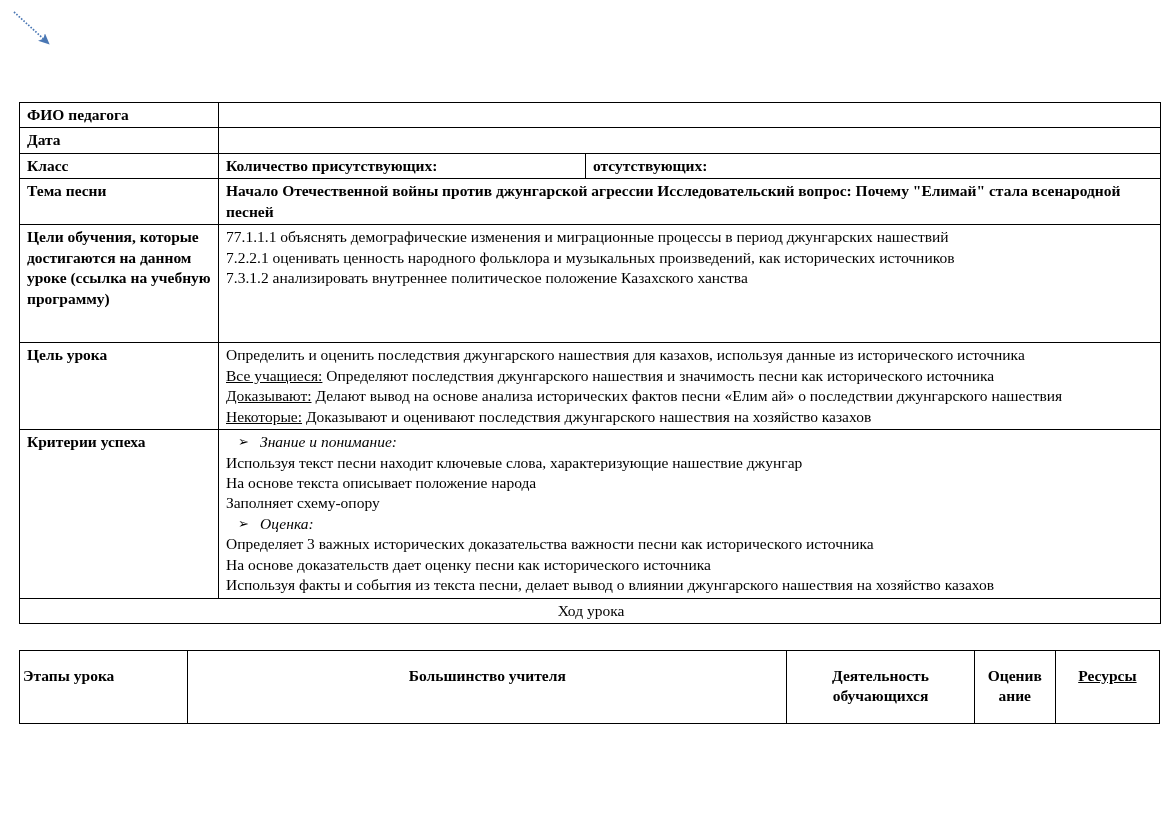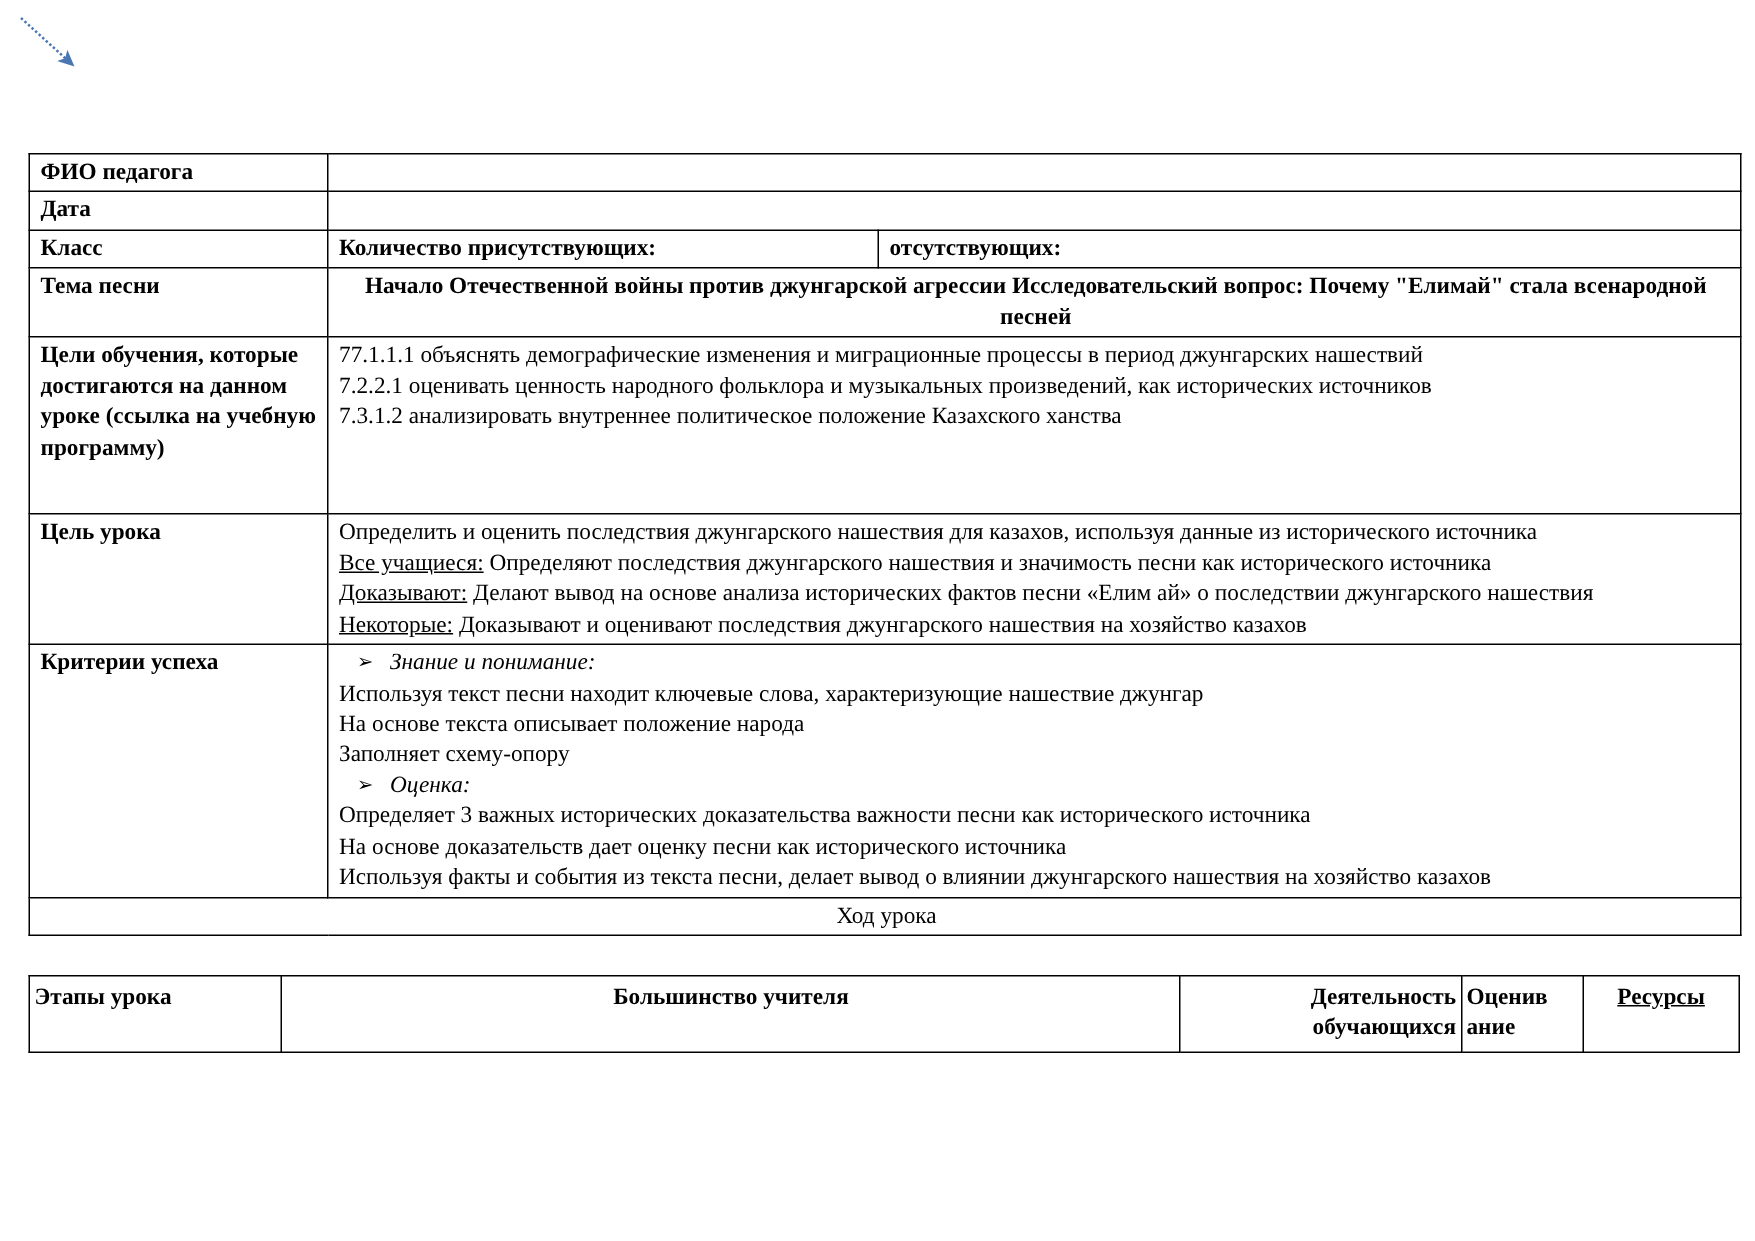"Начало Отечественной войны против" .topic-cell { text-align: center -> none }
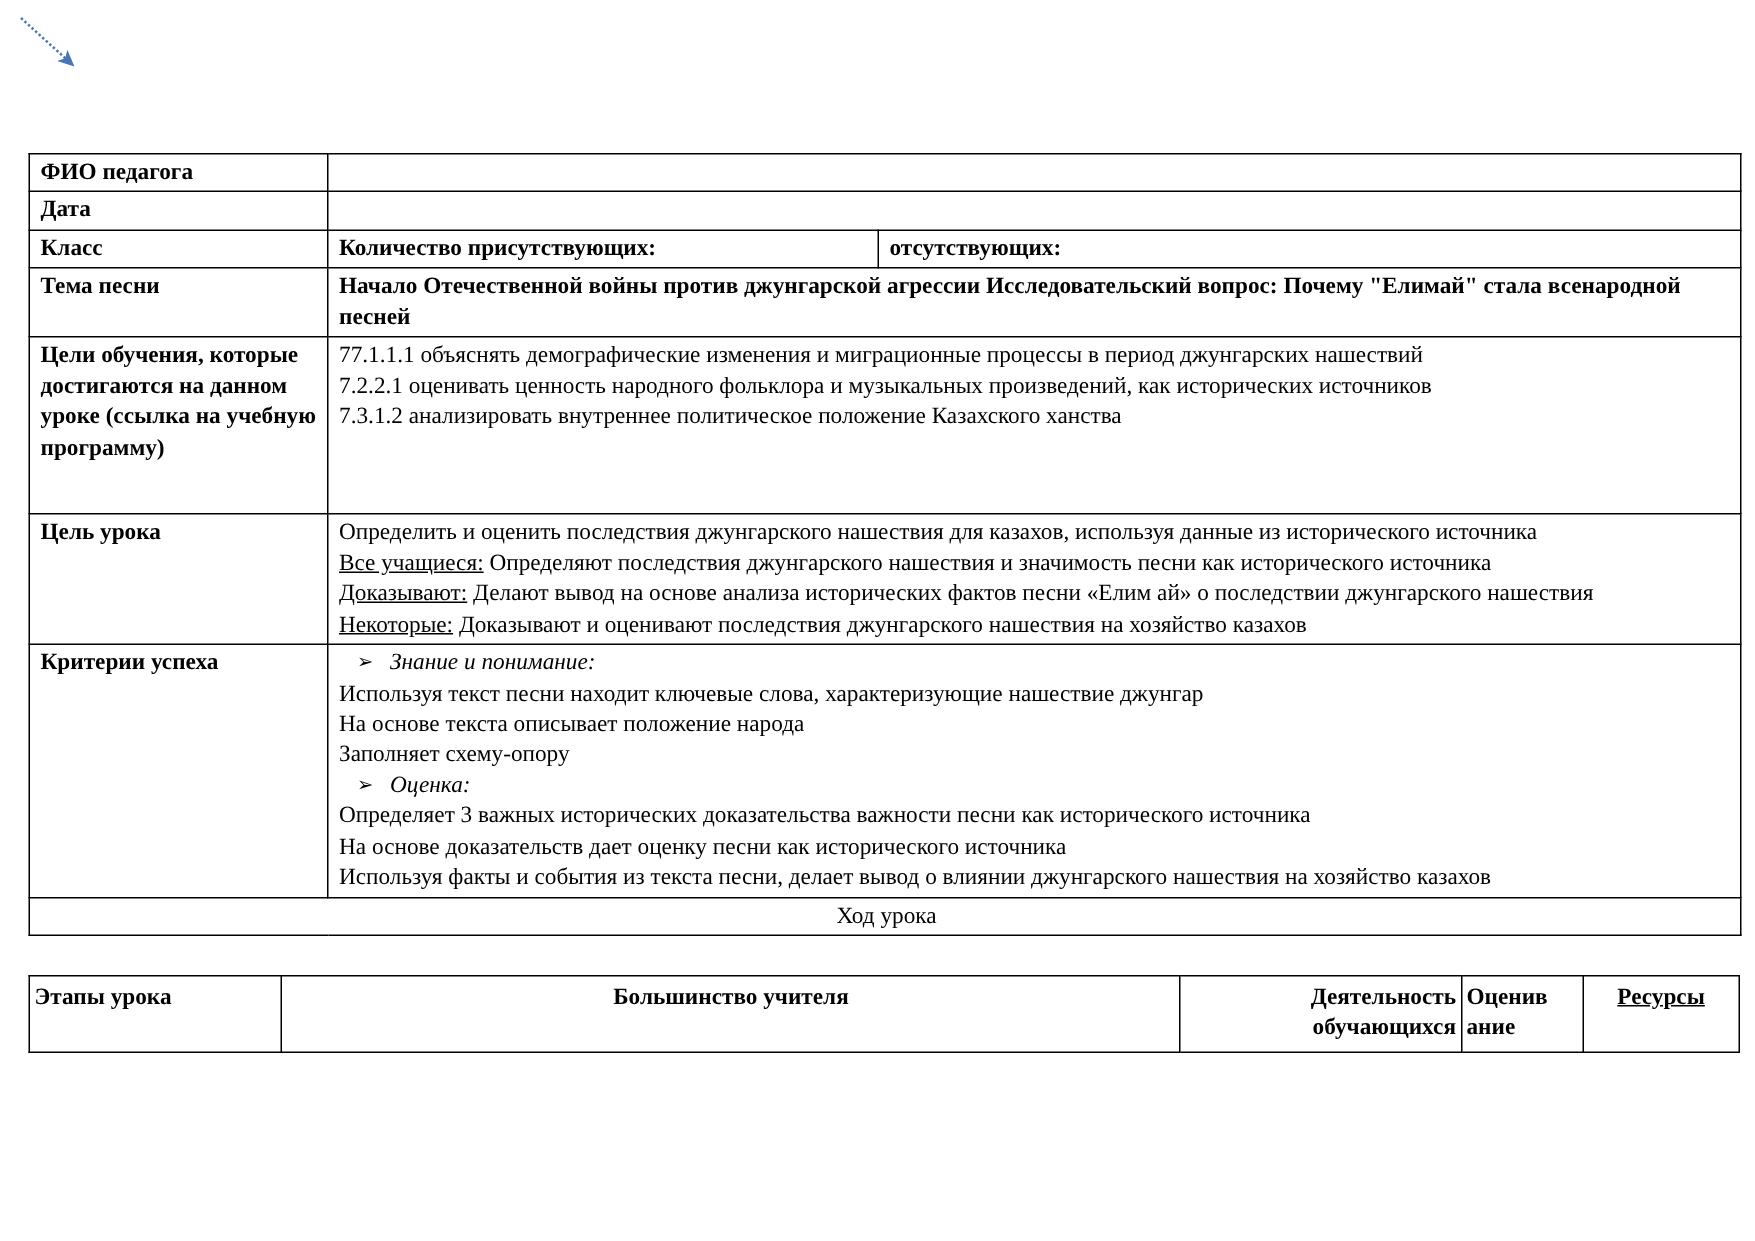"Этапы урока" #activity-header-table td { padding: 4px 3px -> 15px 3px }
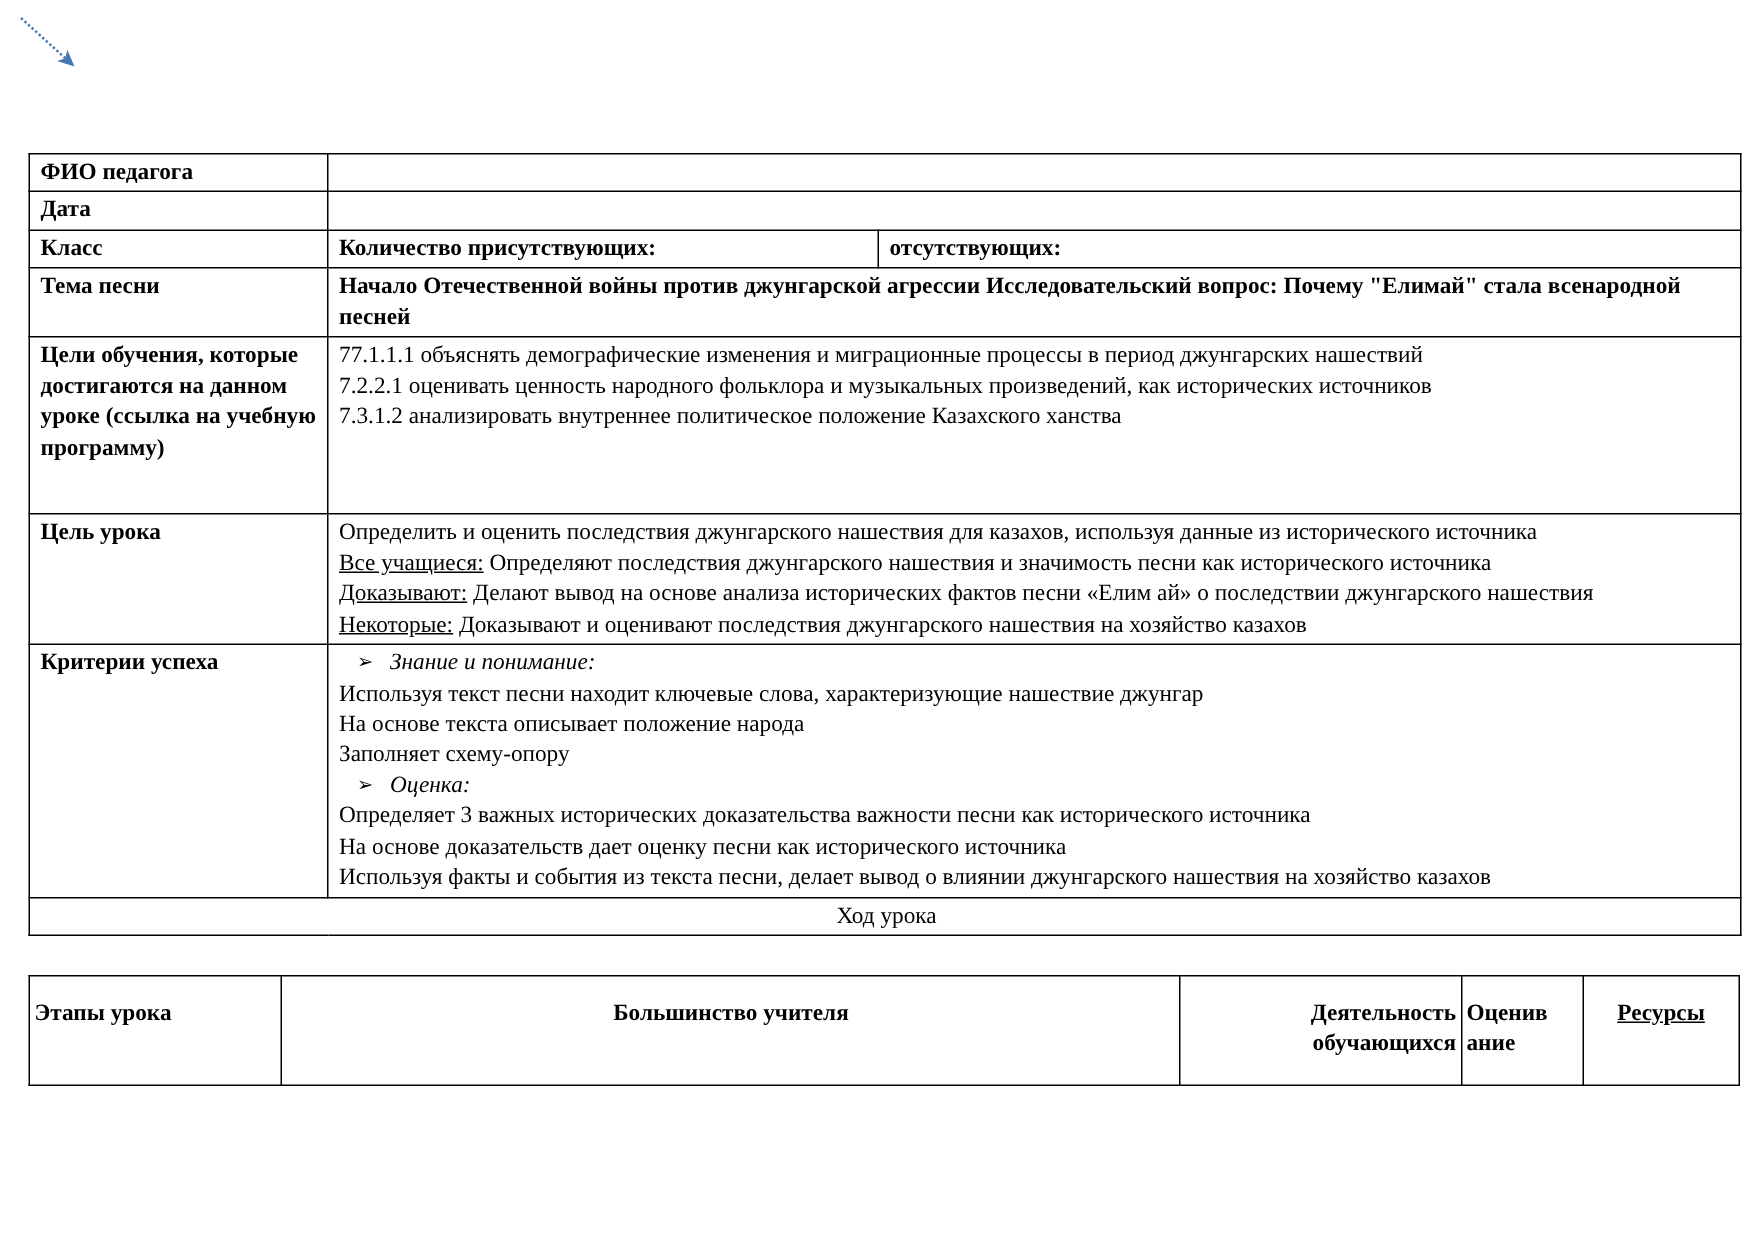"Деятельность обучающихся" .ah-students { text-align: right -> center }
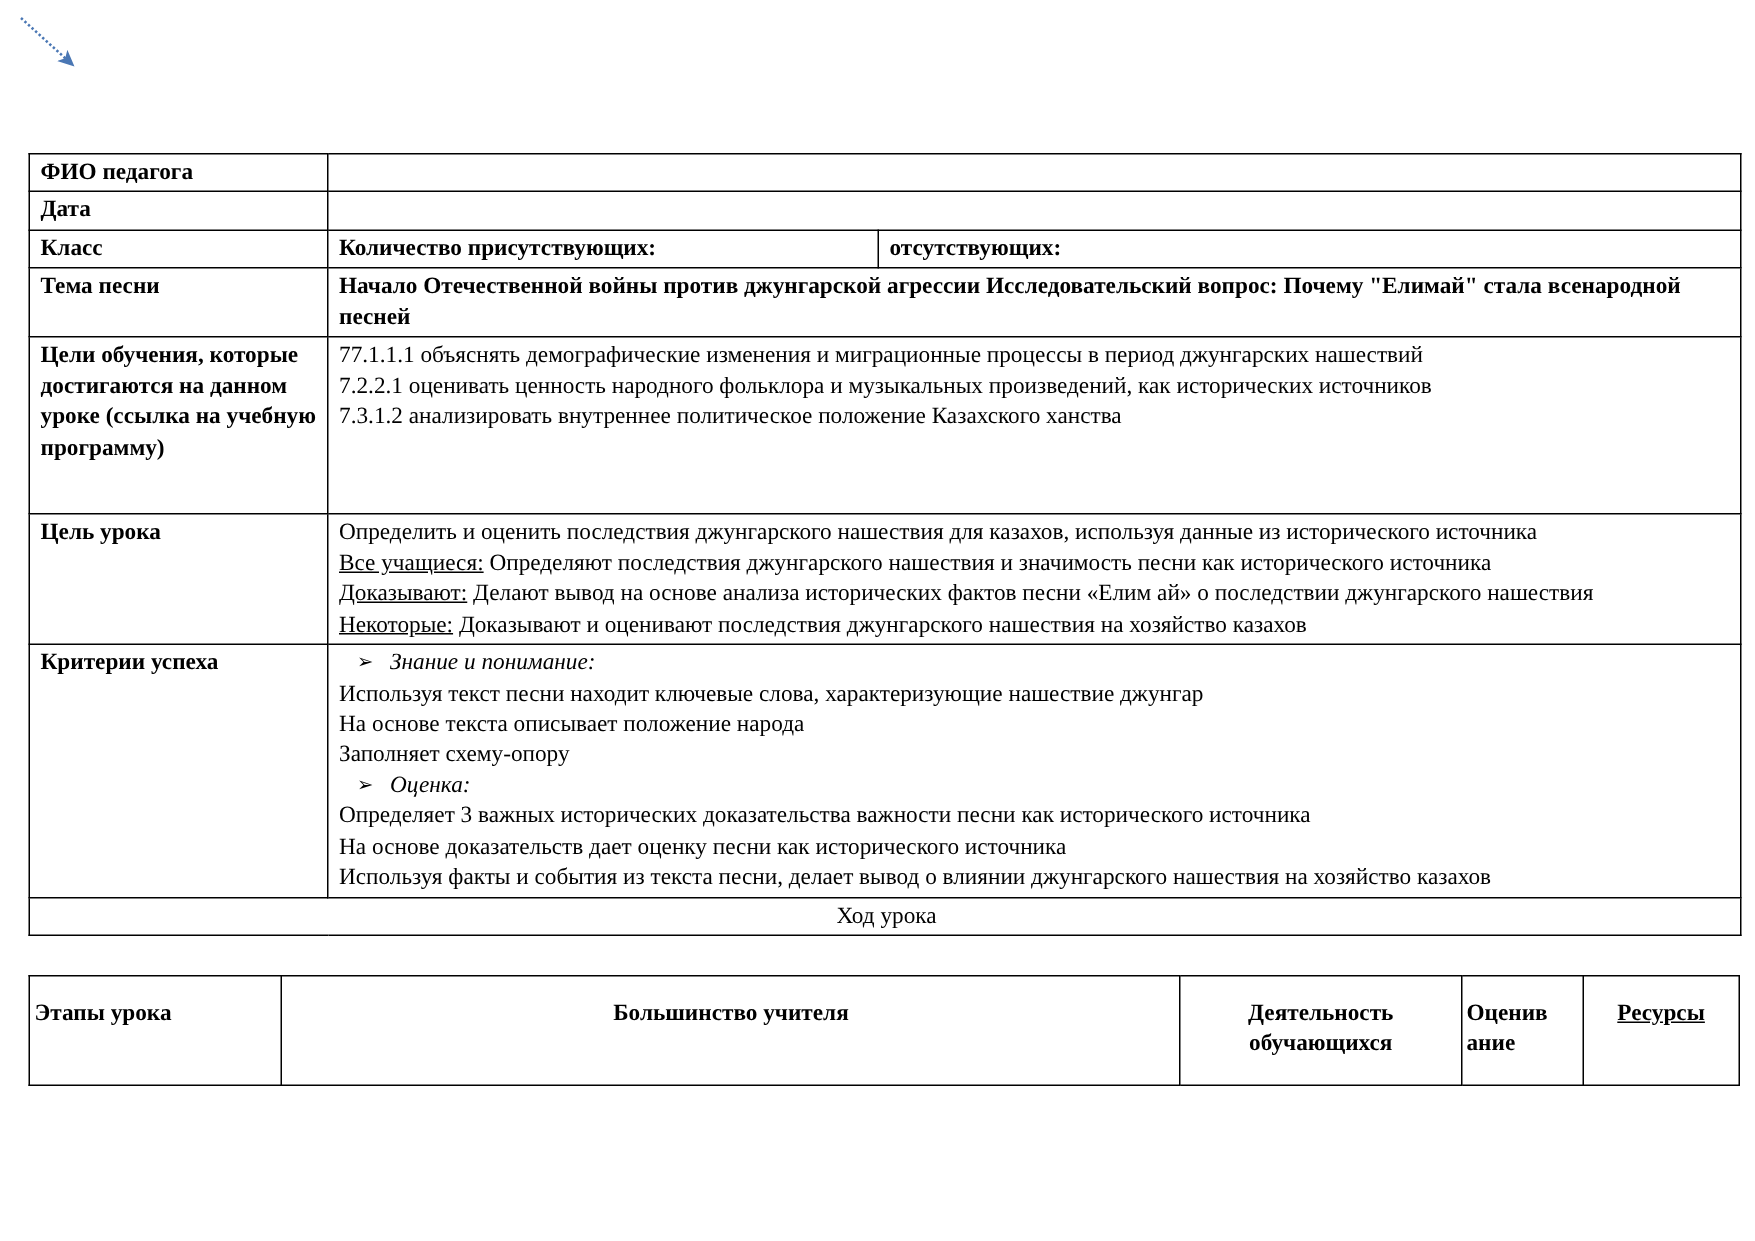"Оценив ание" .ah-assess { text-align: left -> center }
